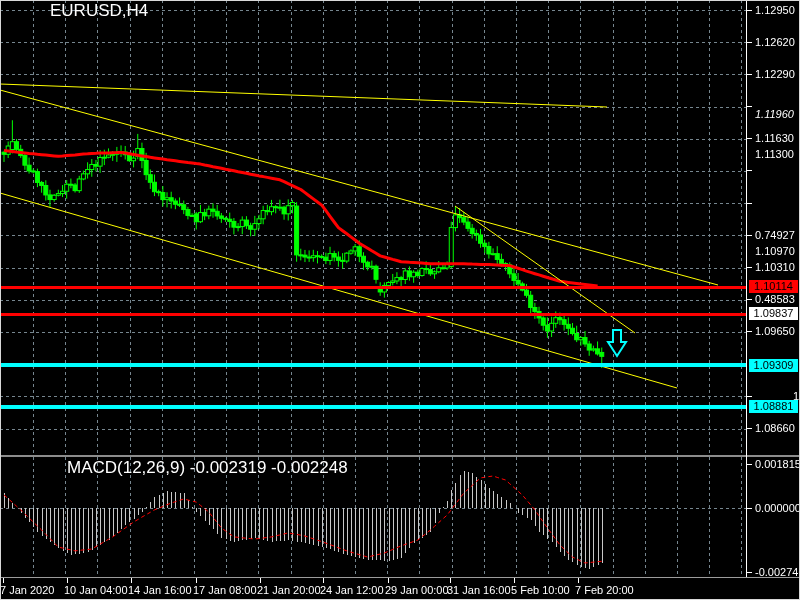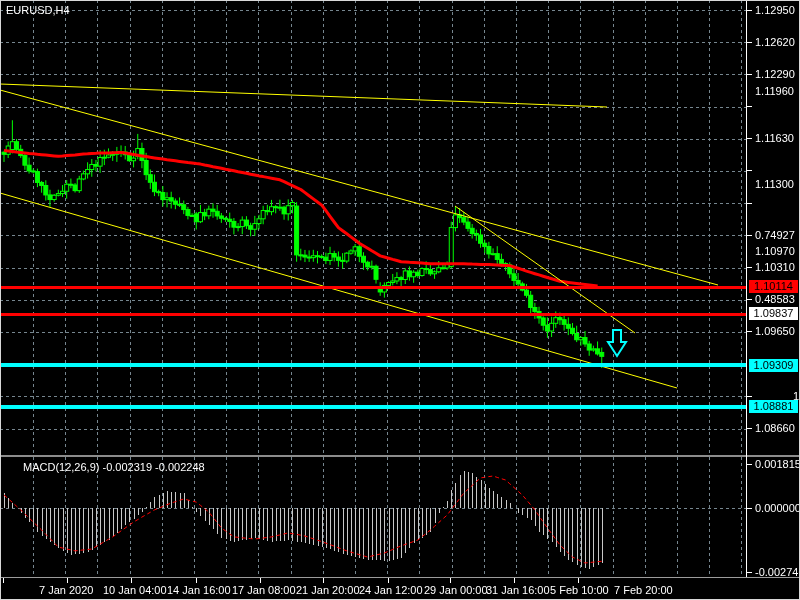"EURUSD,H4" .lbl { font-size: 11px -> 17px; margin-left: none -> 44px }
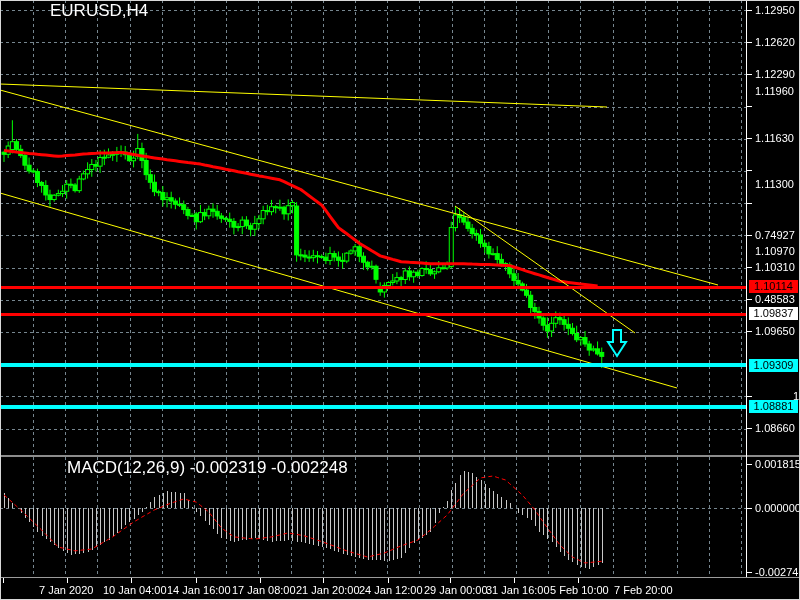"1.11960" div.plabel { font-style: none -> italic; top: 85px -> 108px }
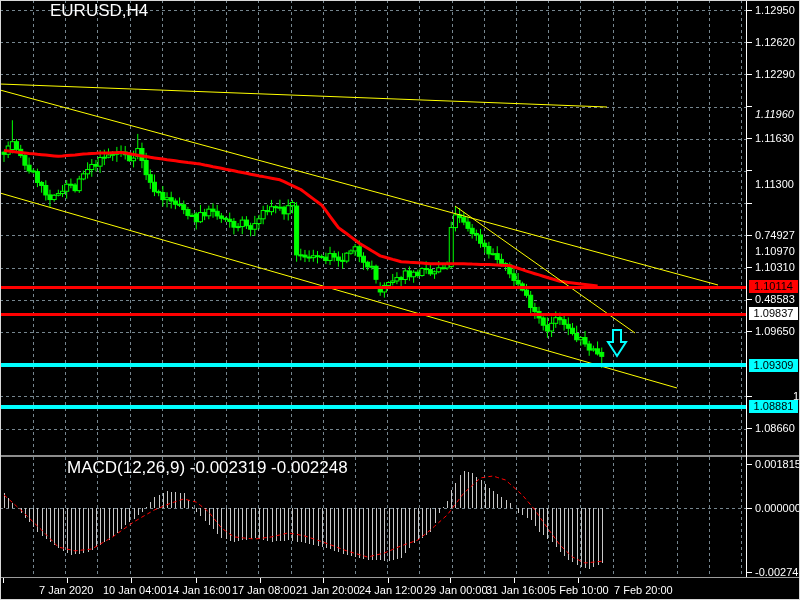"1.11300" div.plabel { top: 178px -> 148px }
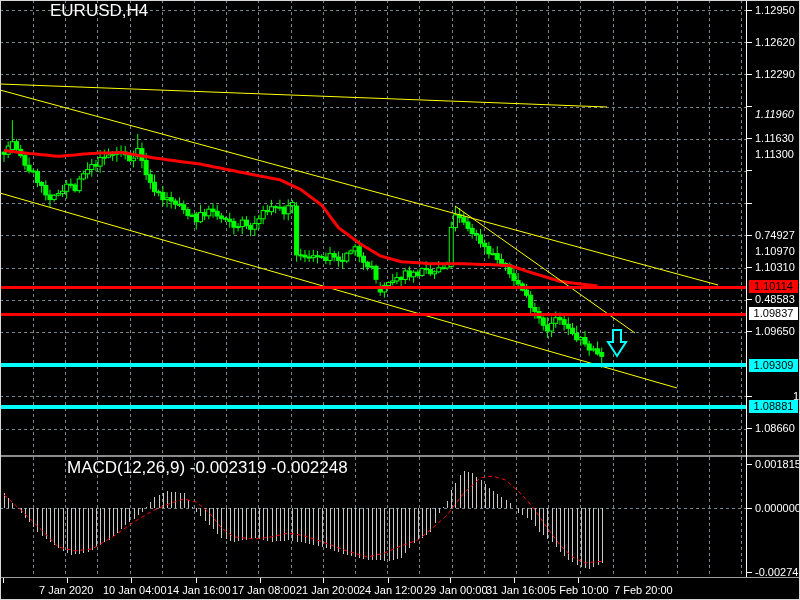"7 Jan 2020" .tlabel { padding-left: 39px -> none }
